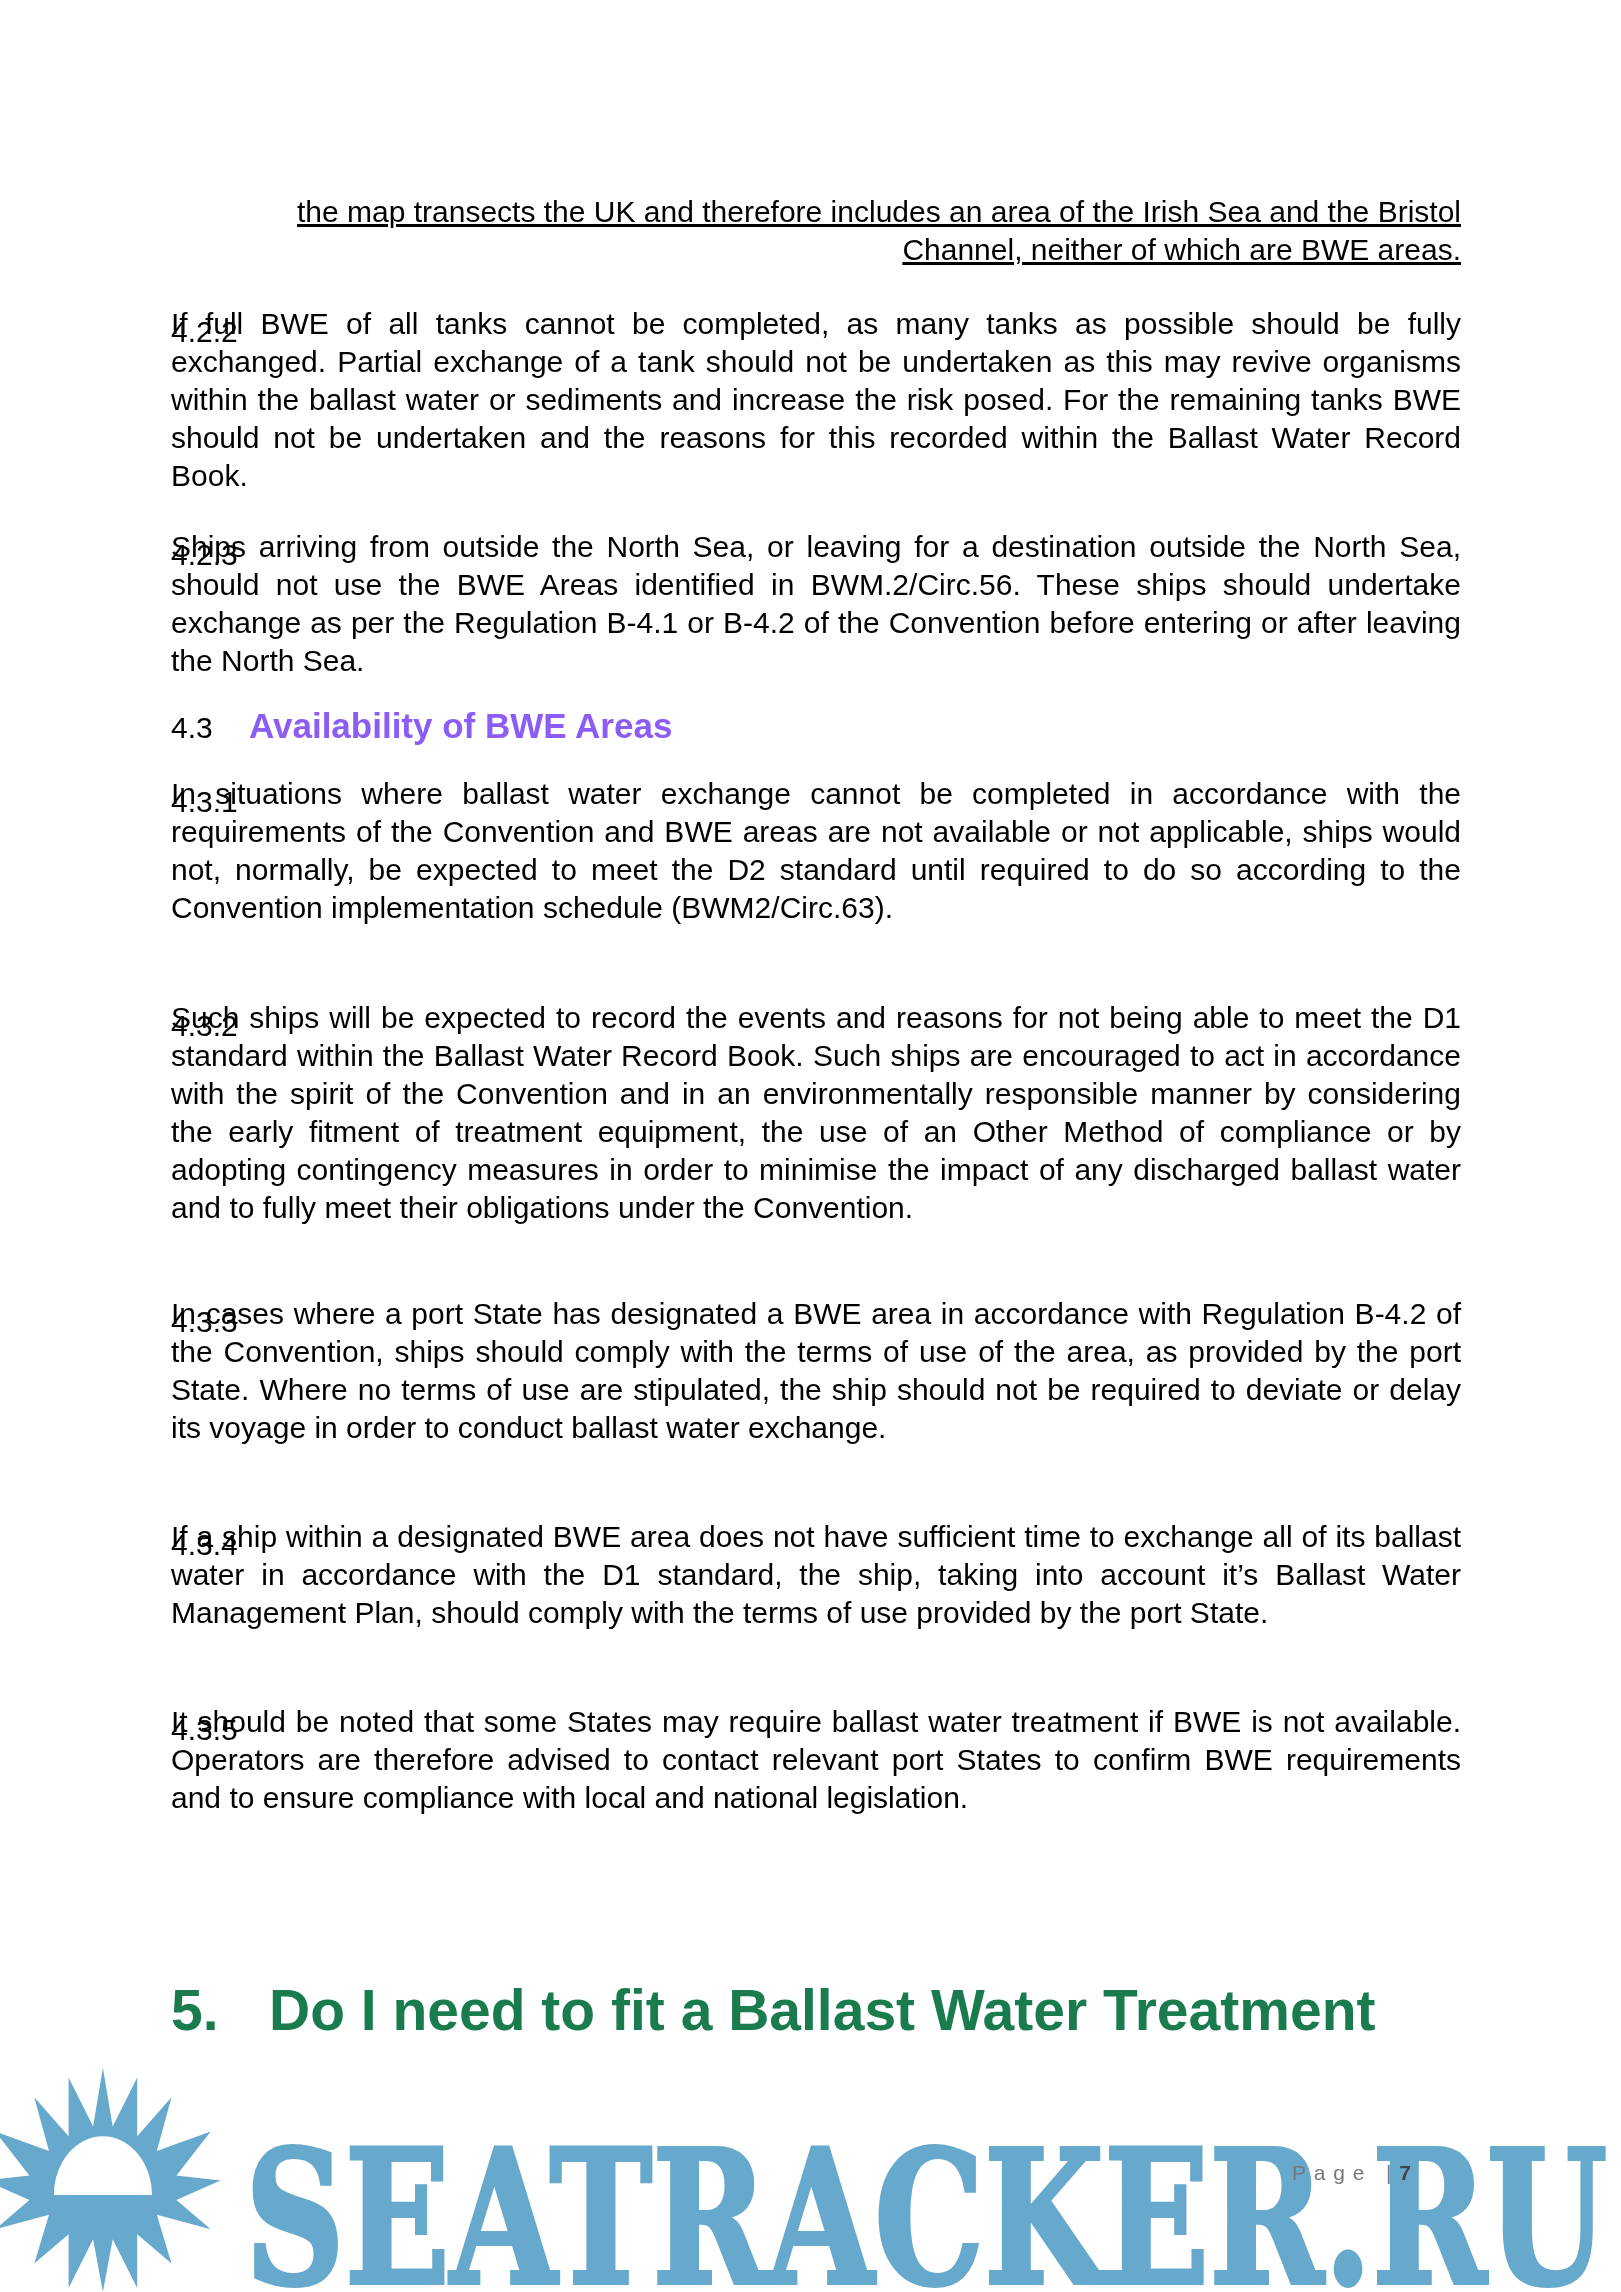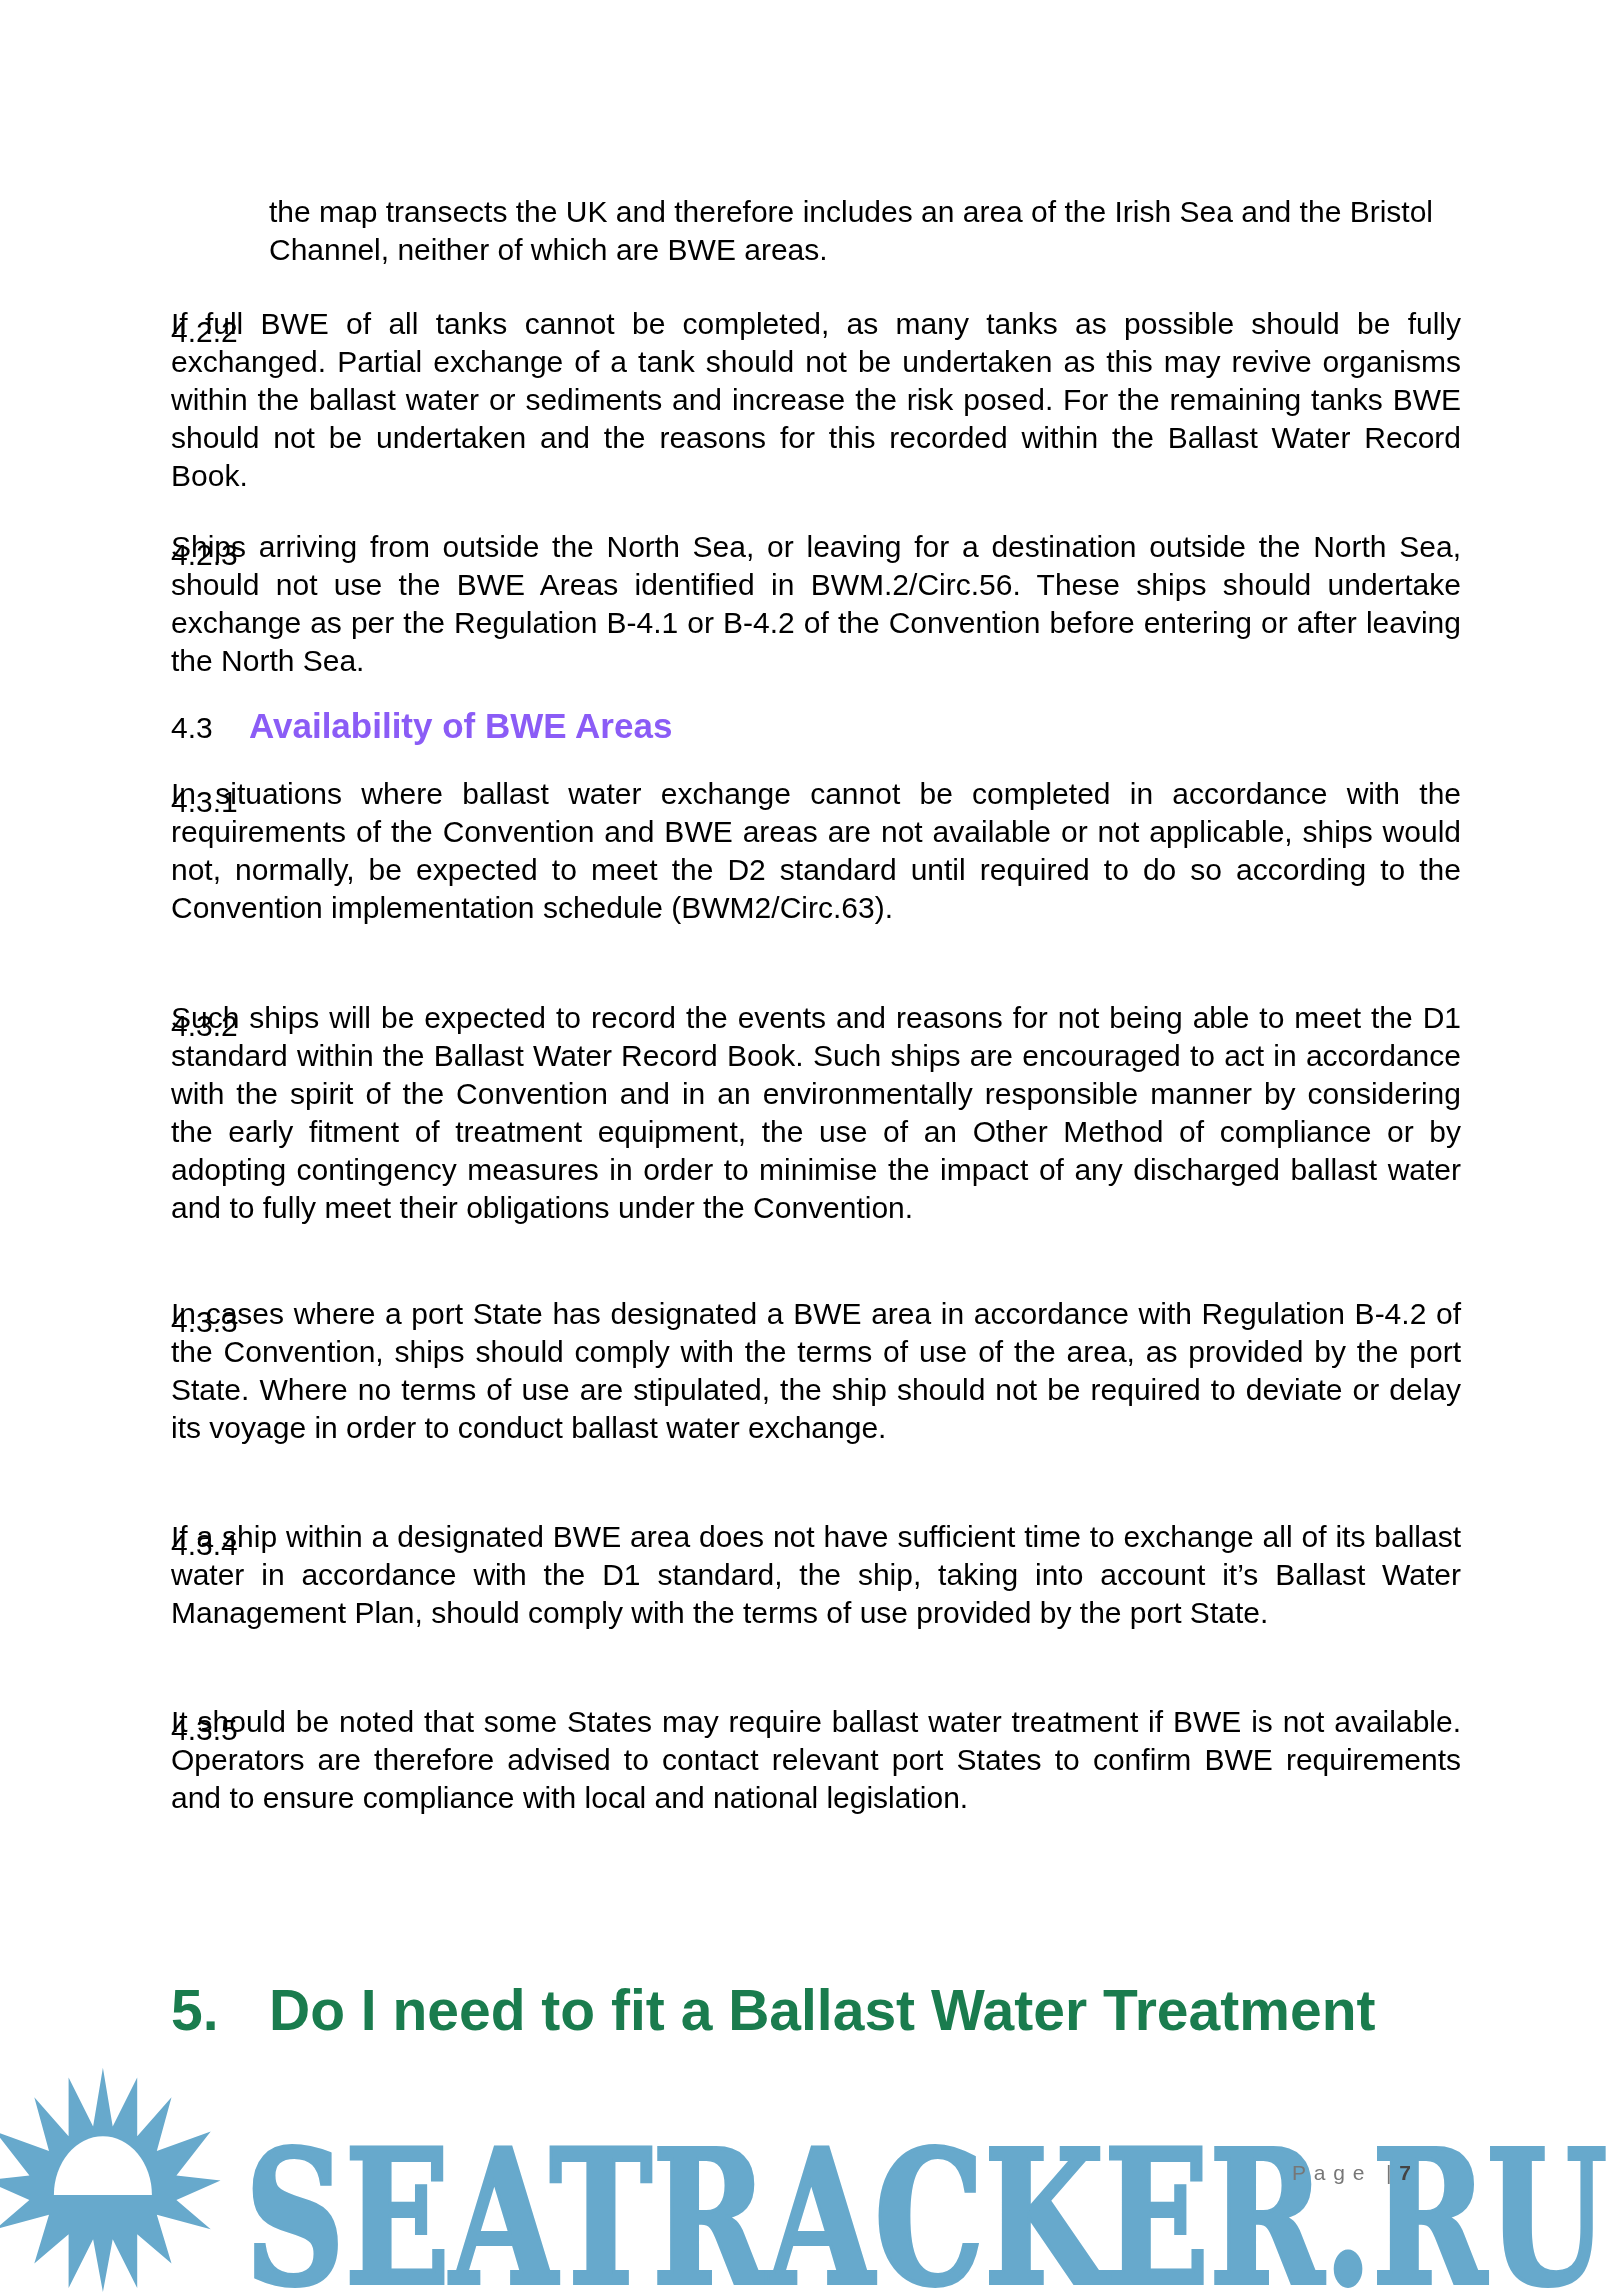"the map transects the UK" .para.cont .txt { text-align: left -> right; text-decoration: none -> underline }
